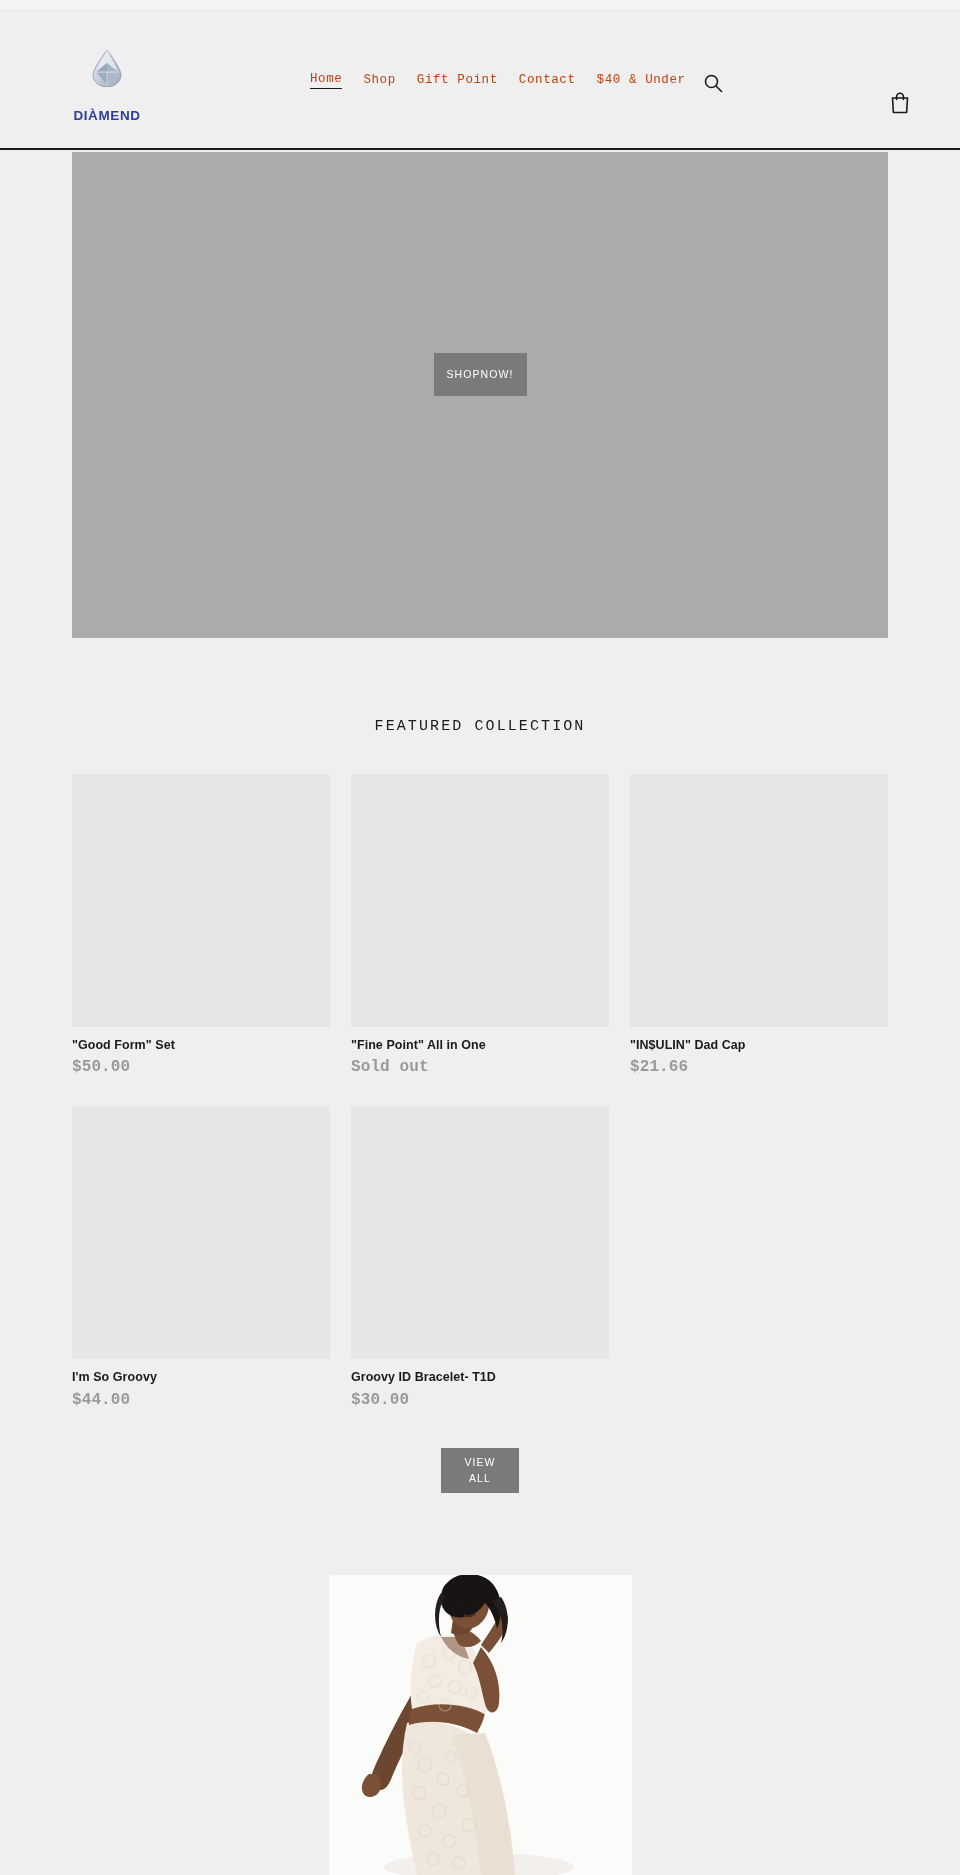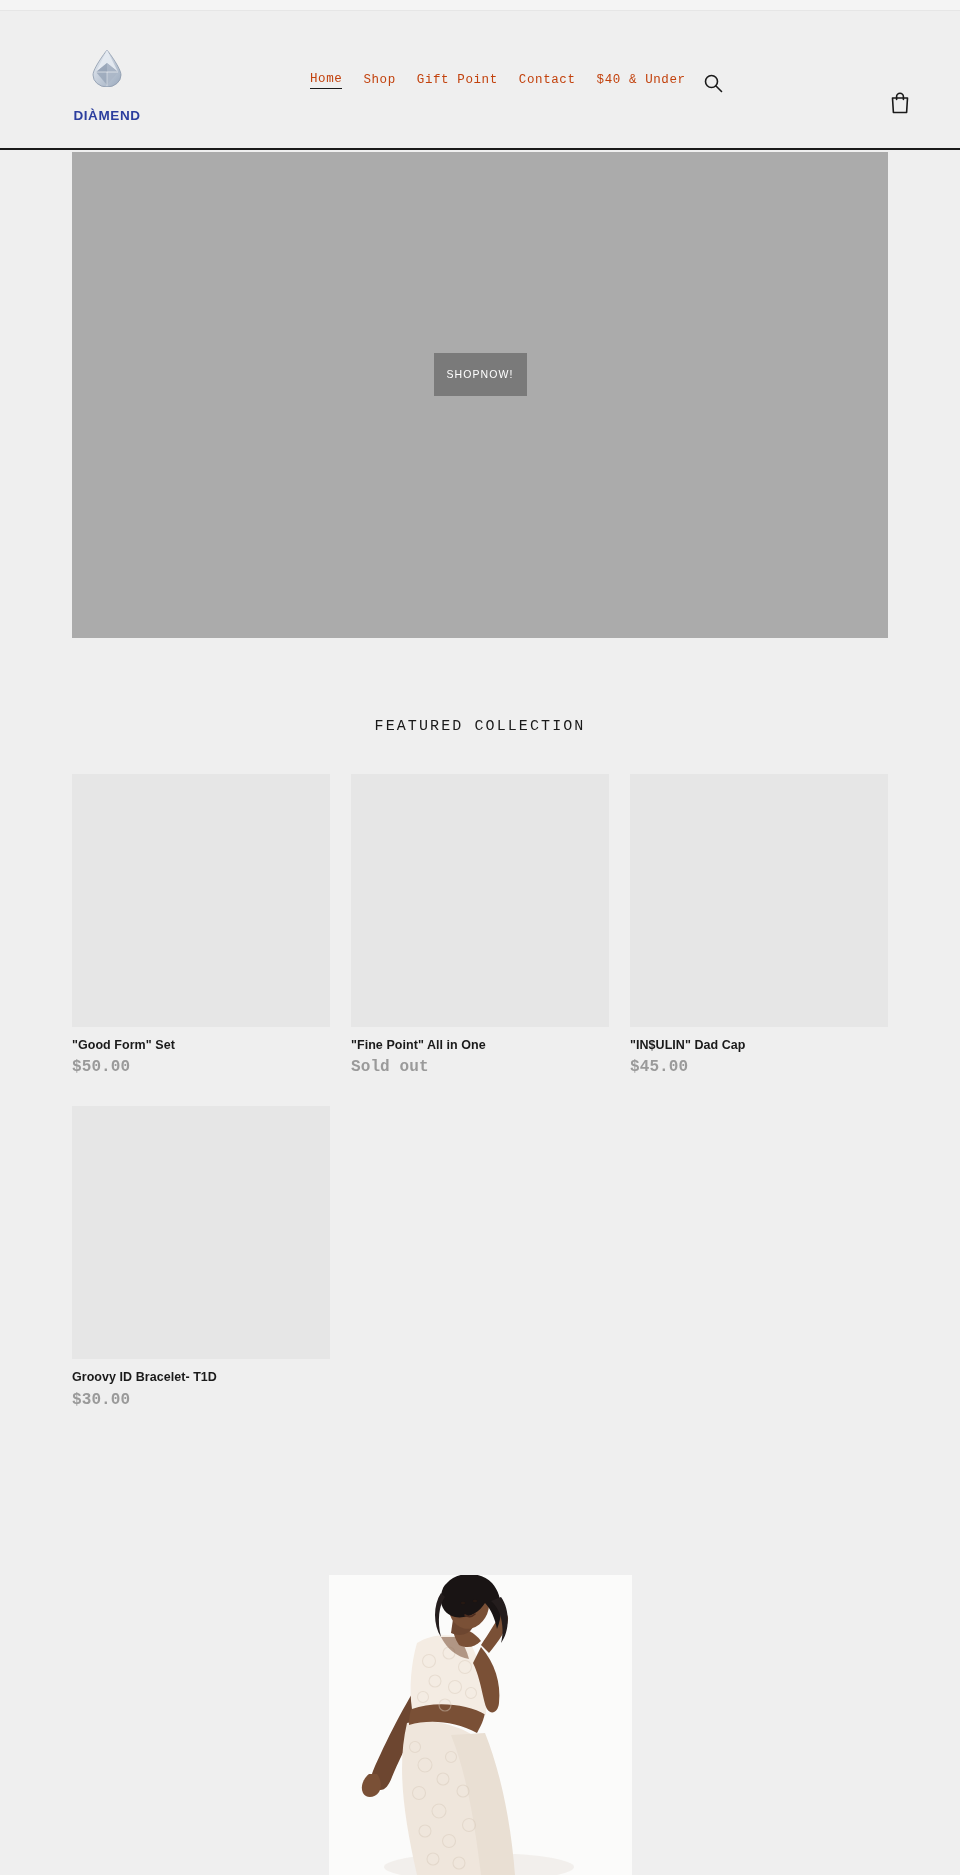"$45.00" div.product-price { text: $45.00 -> $21.66 }
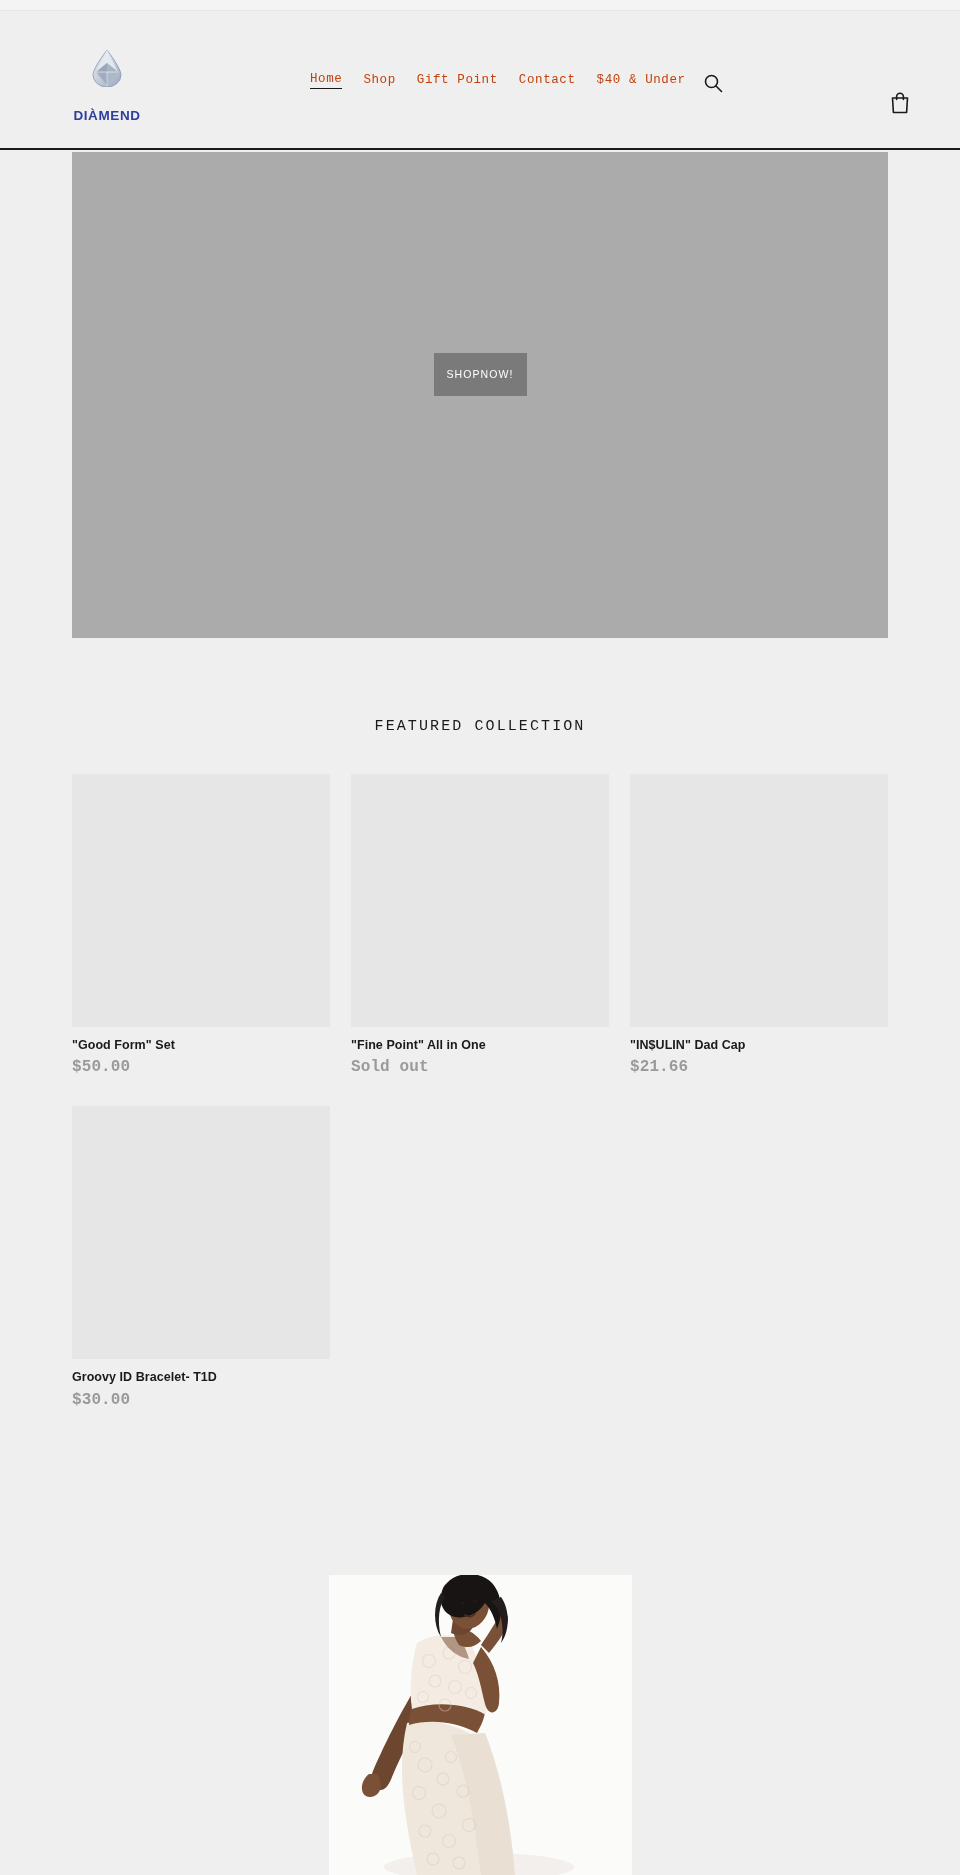"I'm So Groovy" a.product-card { html: none -> <a> <div></div> <div>I'm So Groovy</div> <div>$44.00</div> </a> }
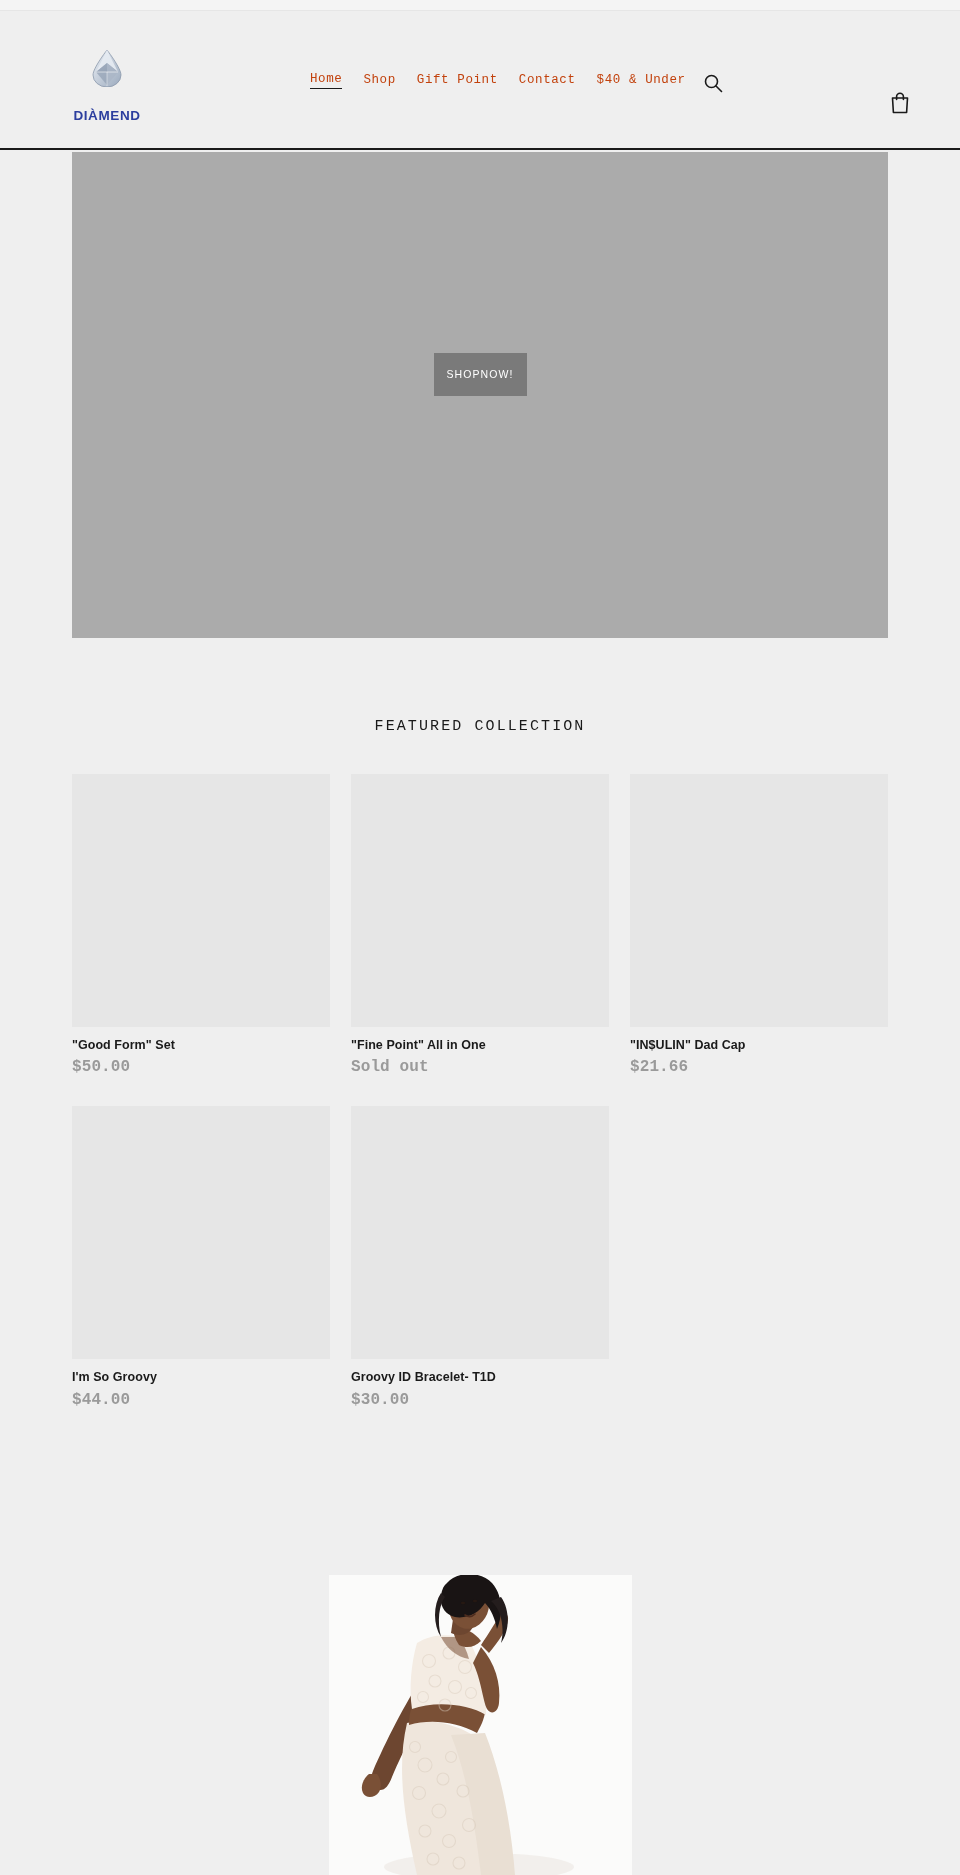"VIEW" div.view-all-wrap { html: none -> <div> <a> <span>VIEW</span> <span>ALL</span> </a> </div> }
